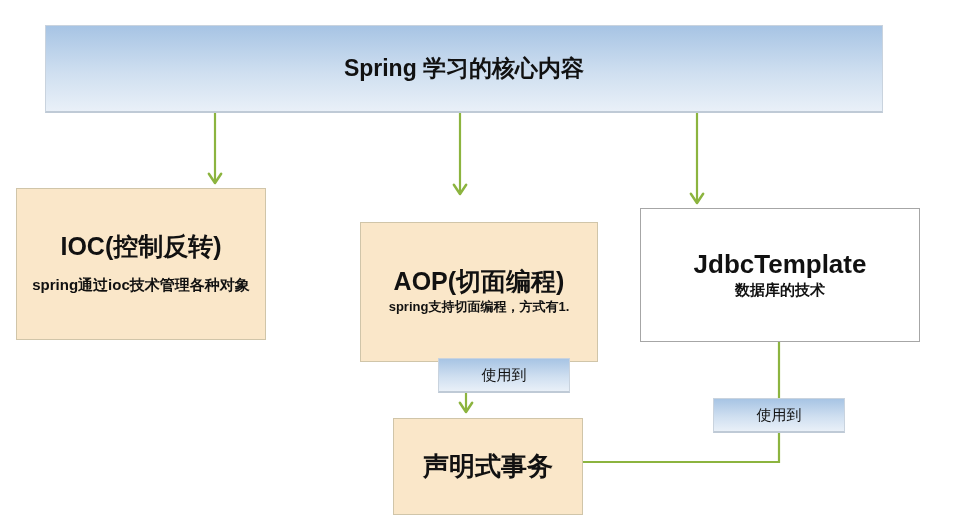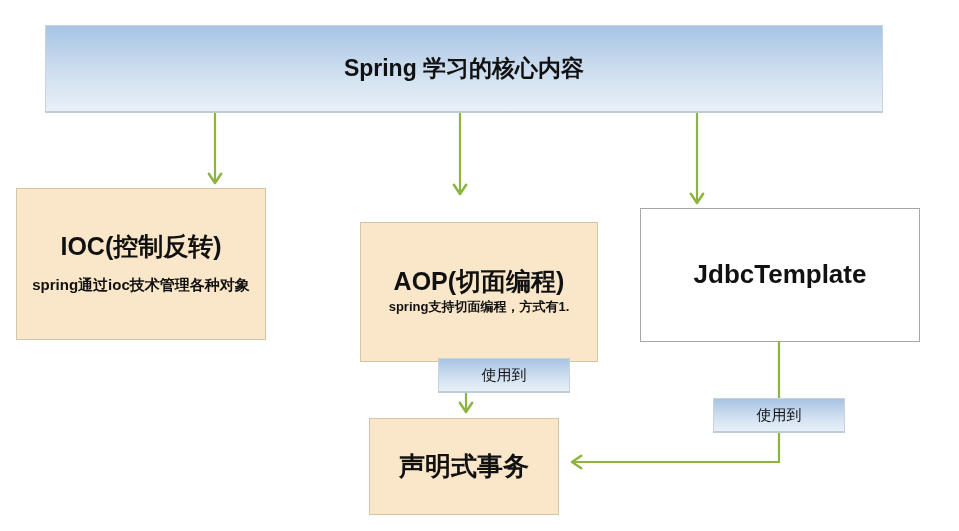"数据库的技术" div { html: none -> <div>数据库的技术</div> }
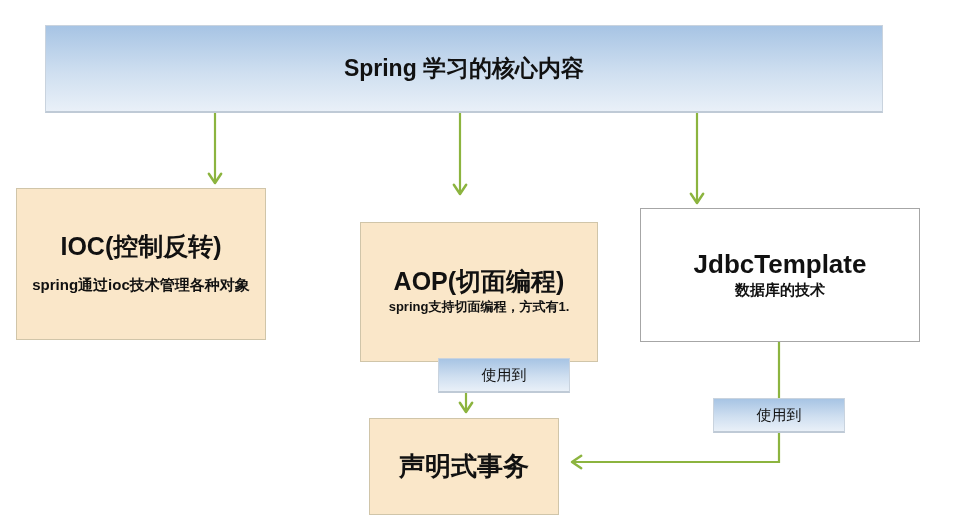"声明式事务" #tx-node { left: 369px -> 393px }
